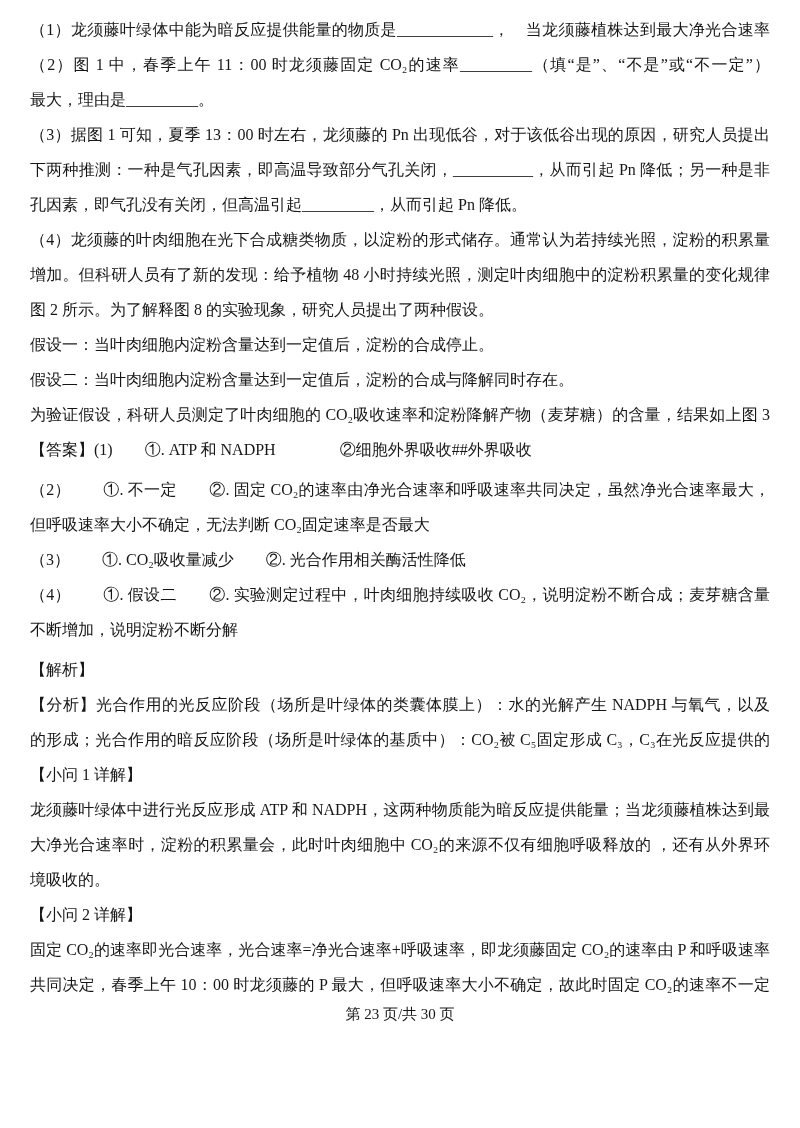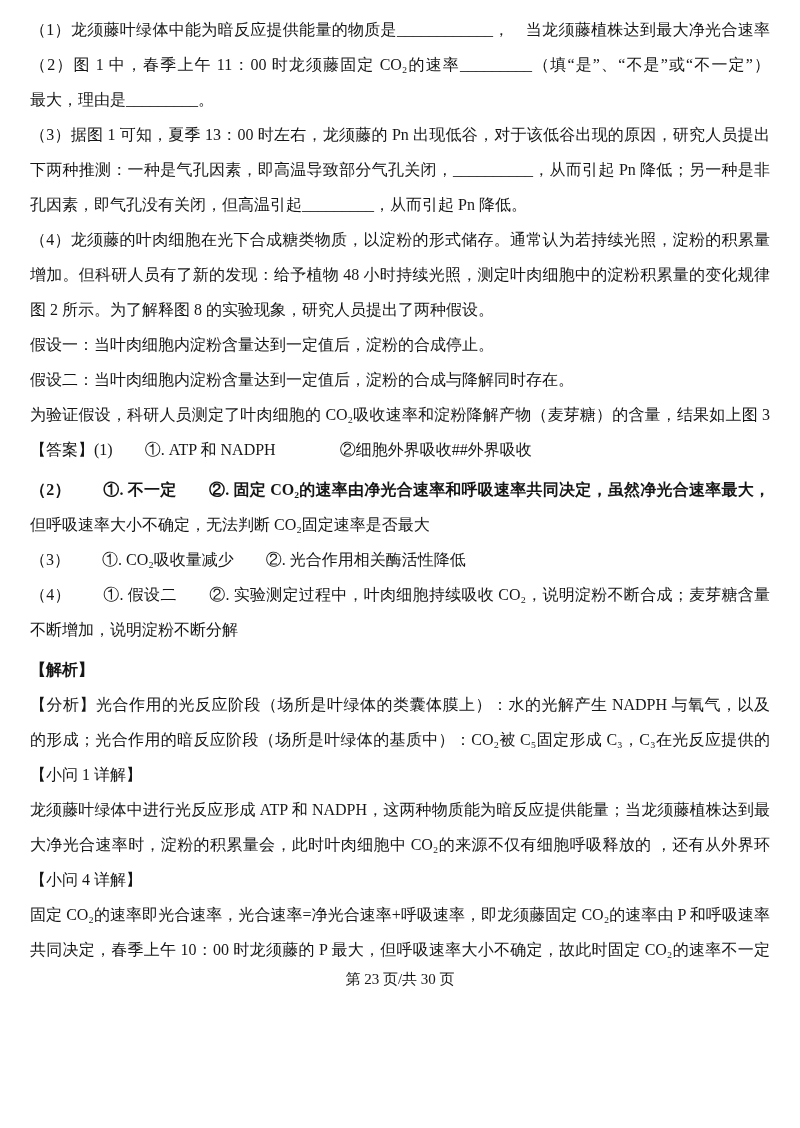"（2） ①. 不一定 ②. 固定" .gap { font-weight: bold -> none }
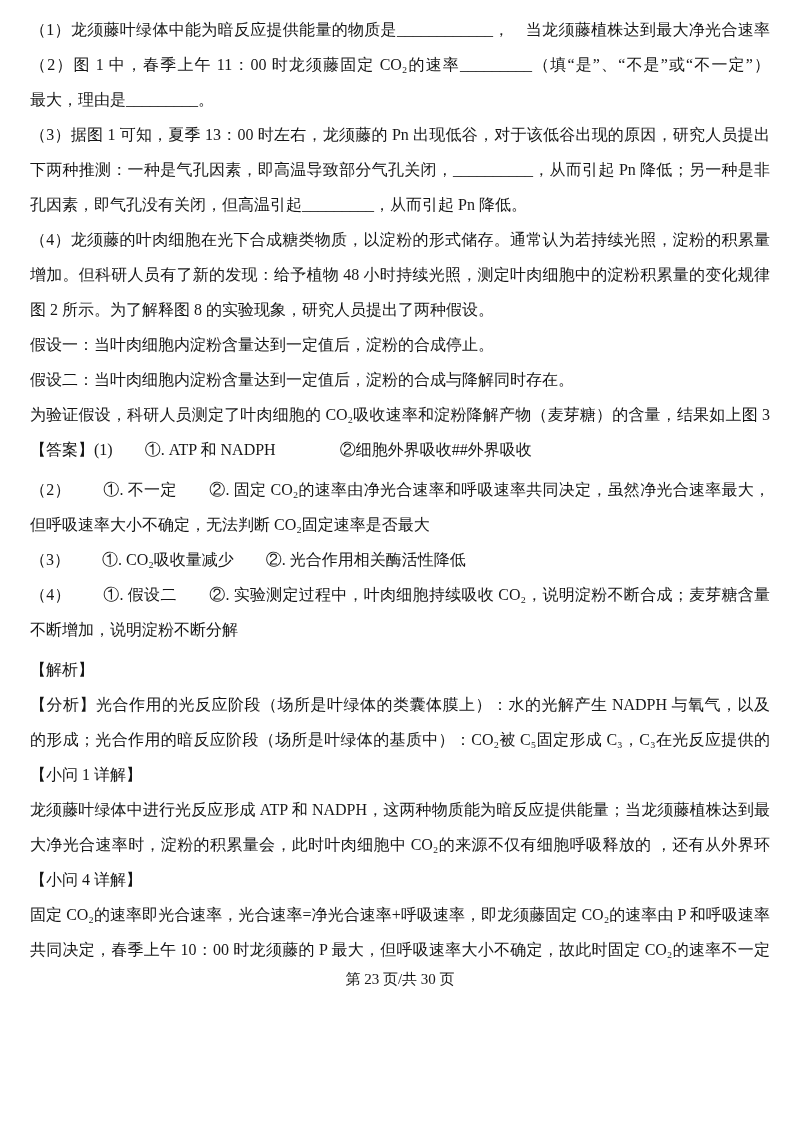"境吸收的。" p.line { html: none -> <p>境吸收的。</p> }
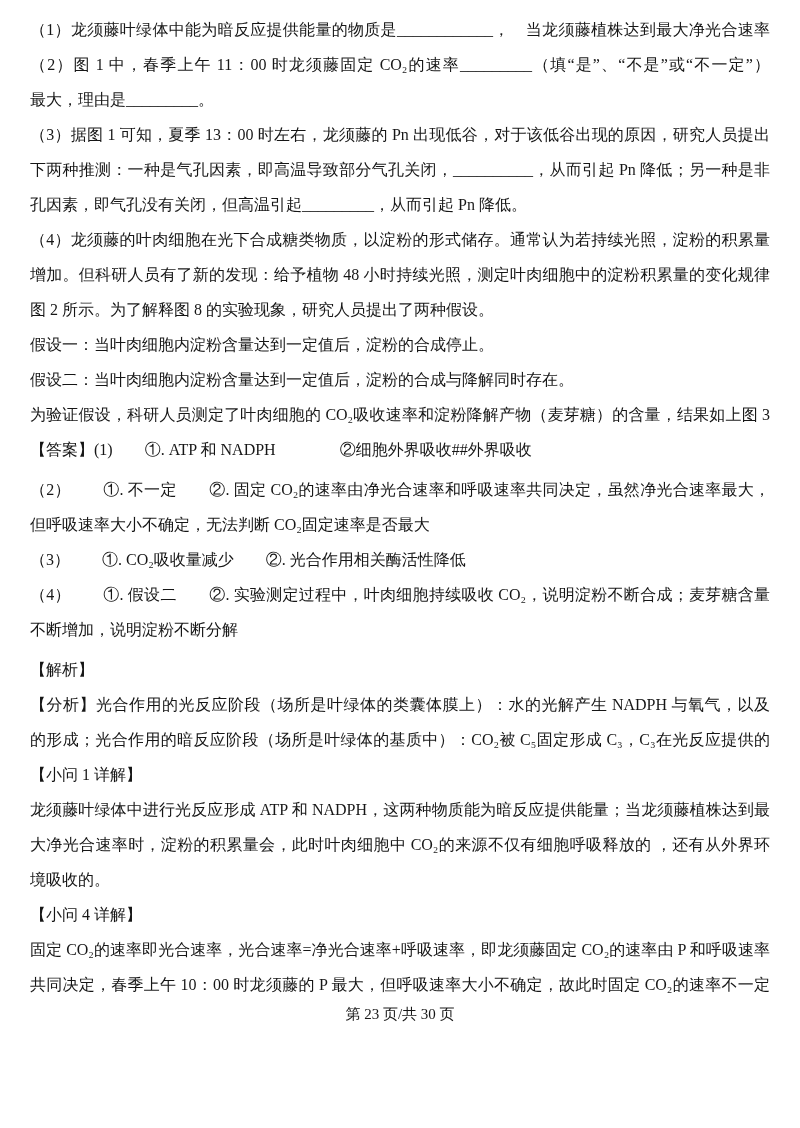"【小问 4 详解】" p.line { text: 4 -> 2 }
